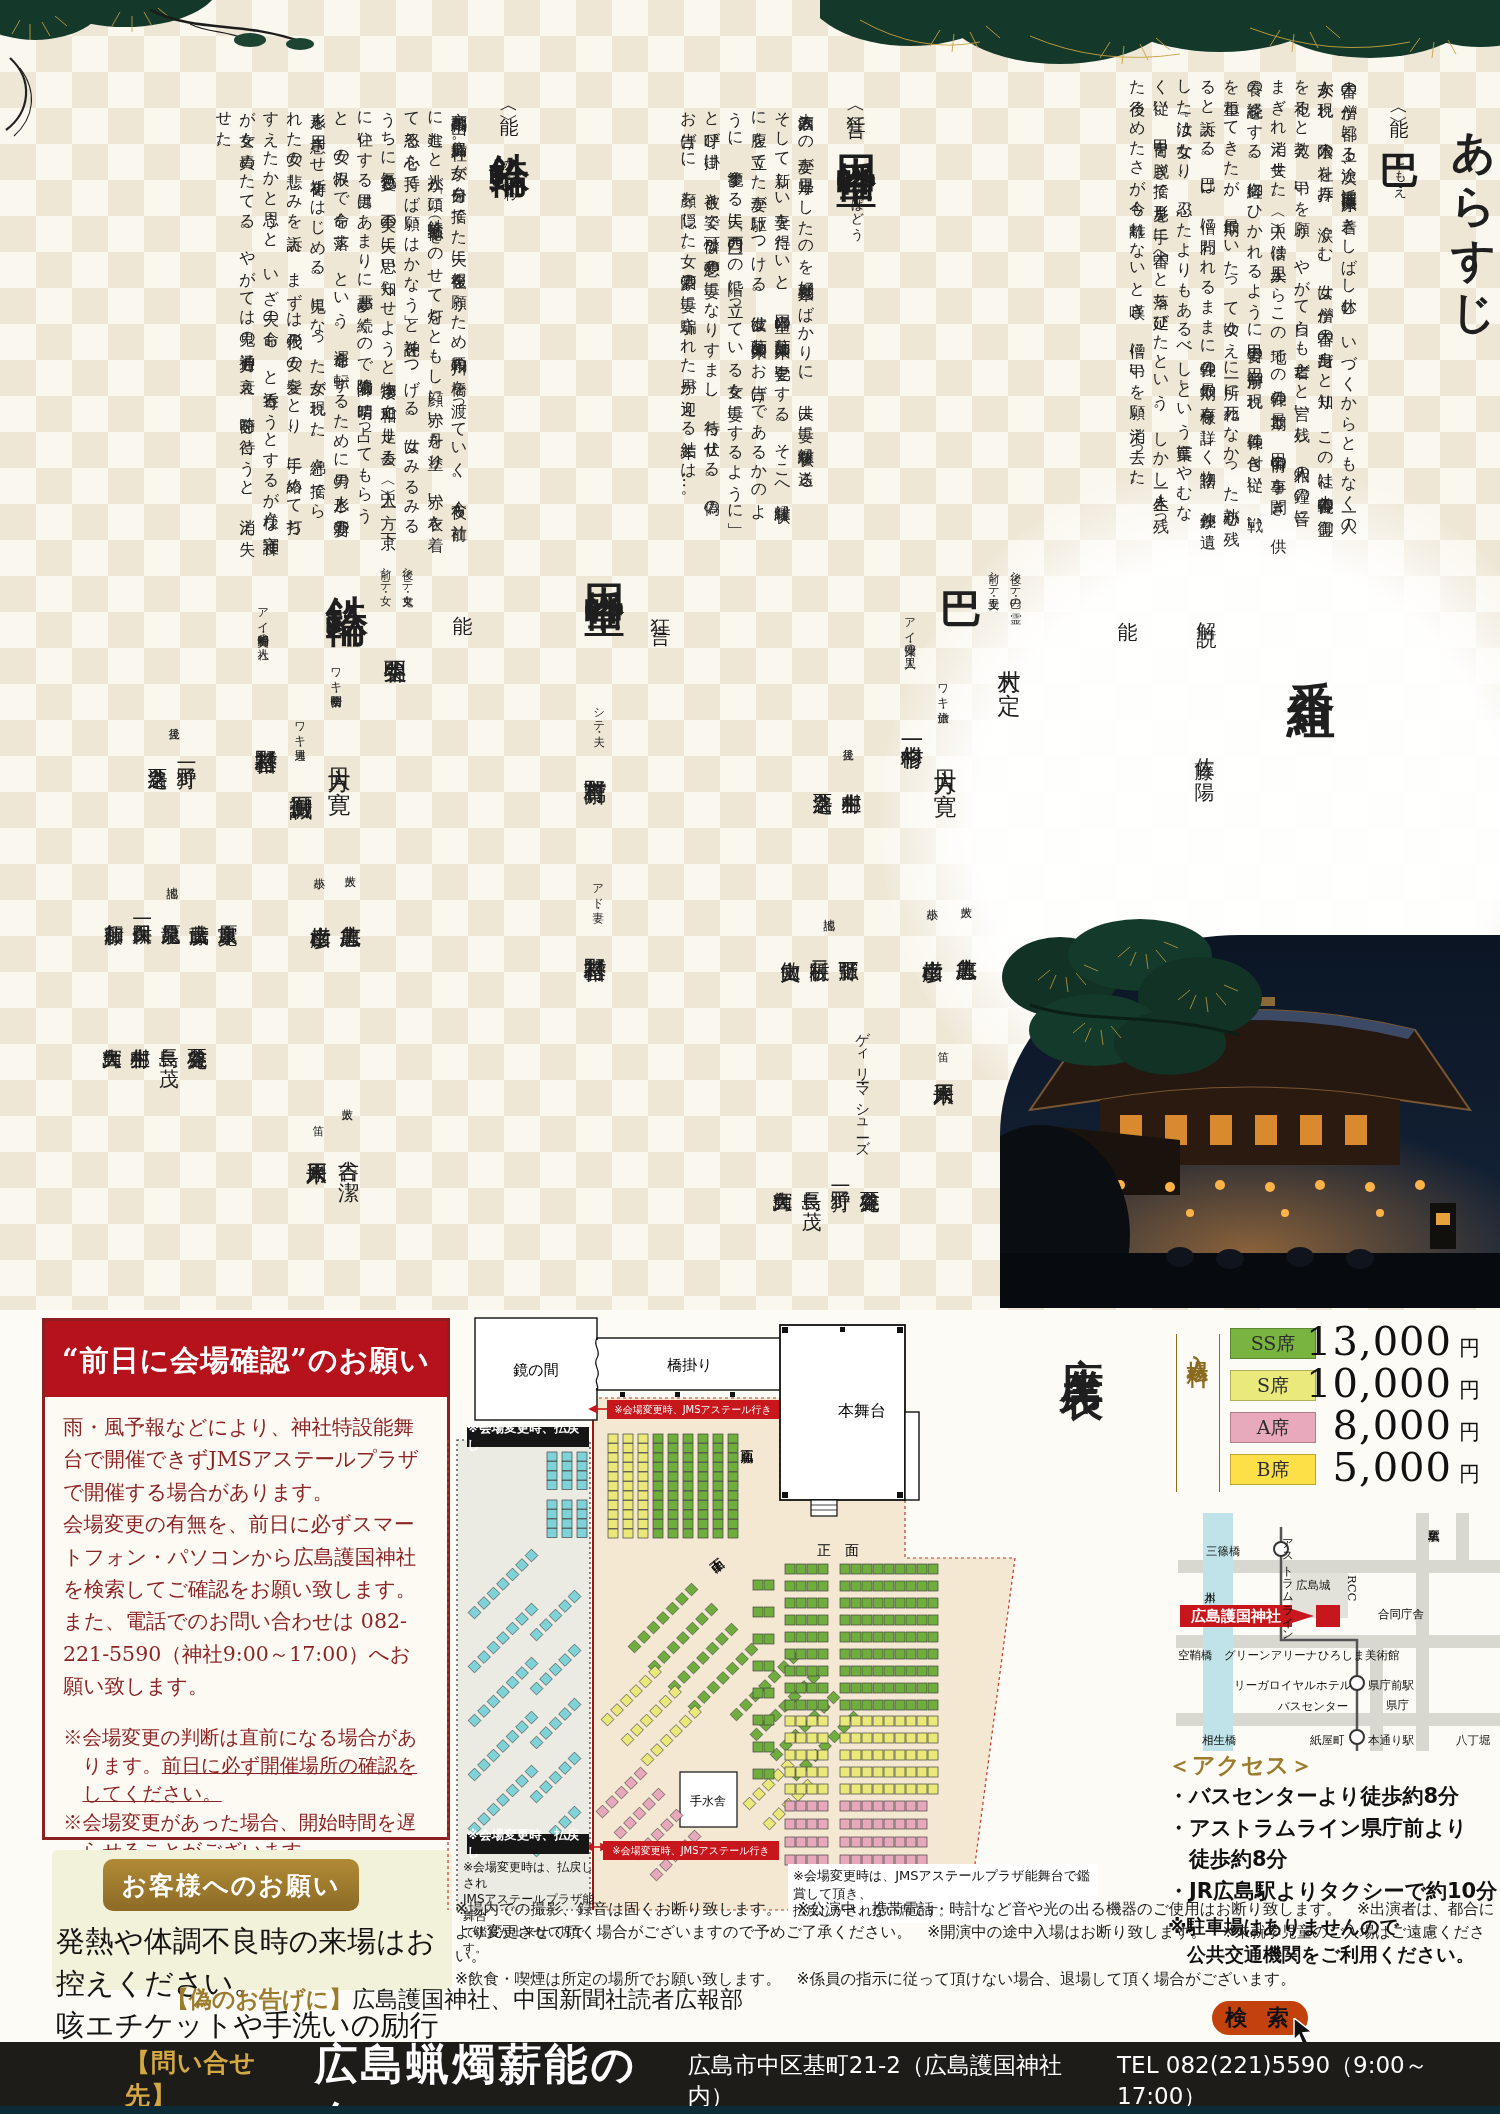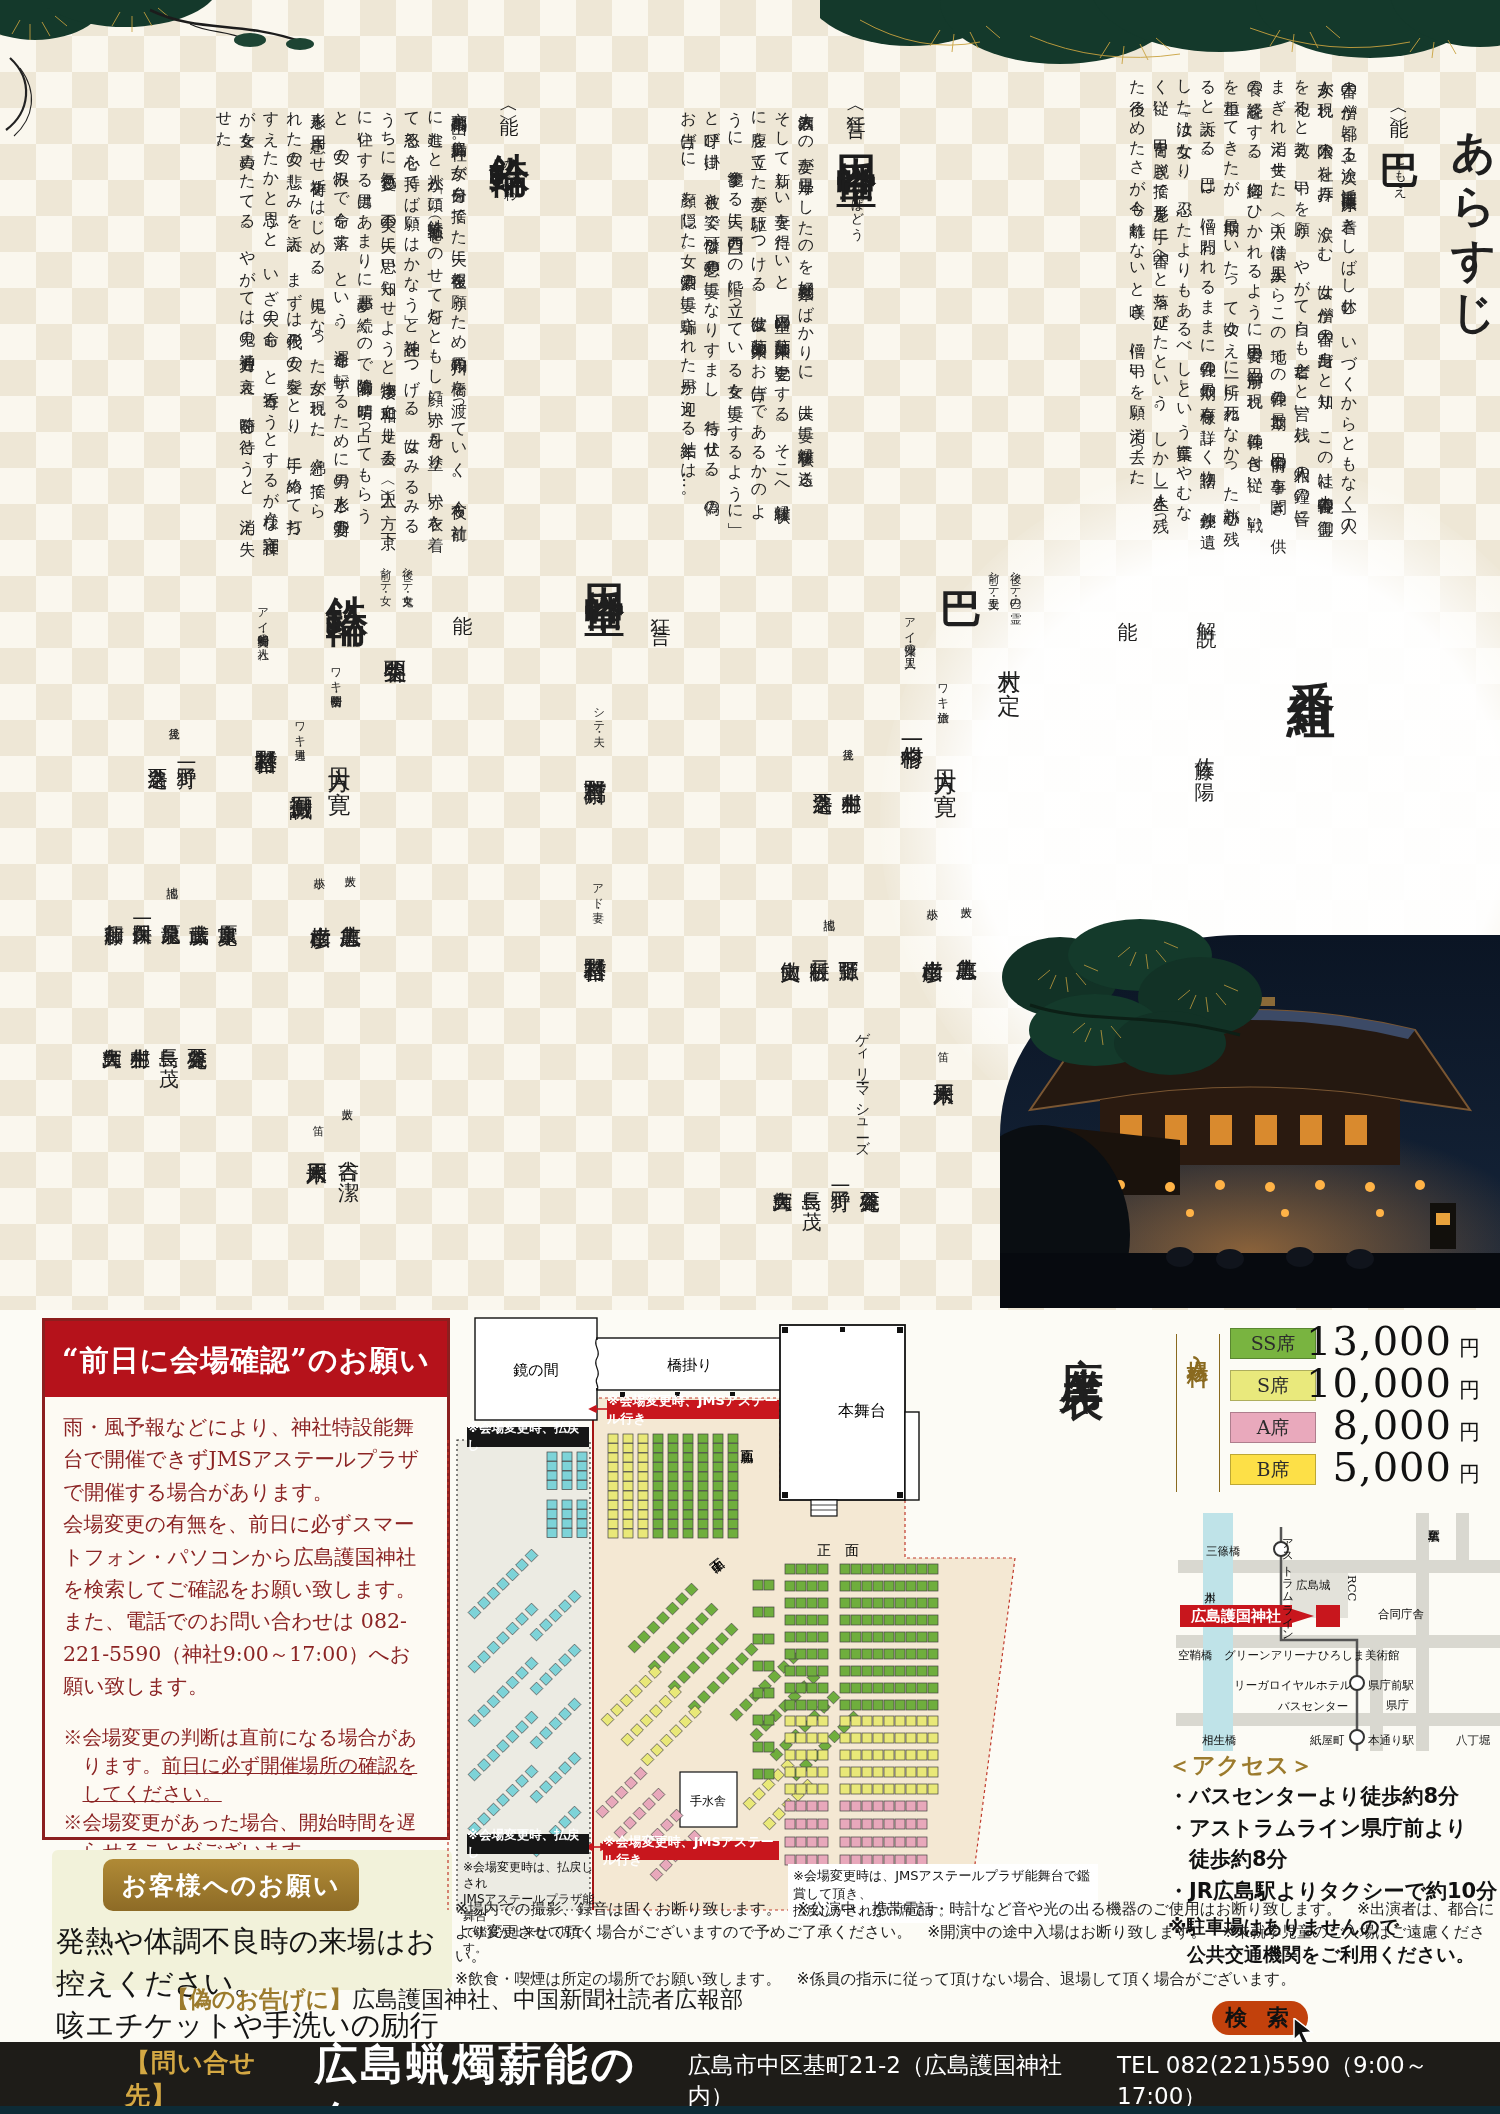"※会場変更時、JMSアステール行き" .rlabel { font-size: 13px -> 10px; font-weight: bold -> normal }
